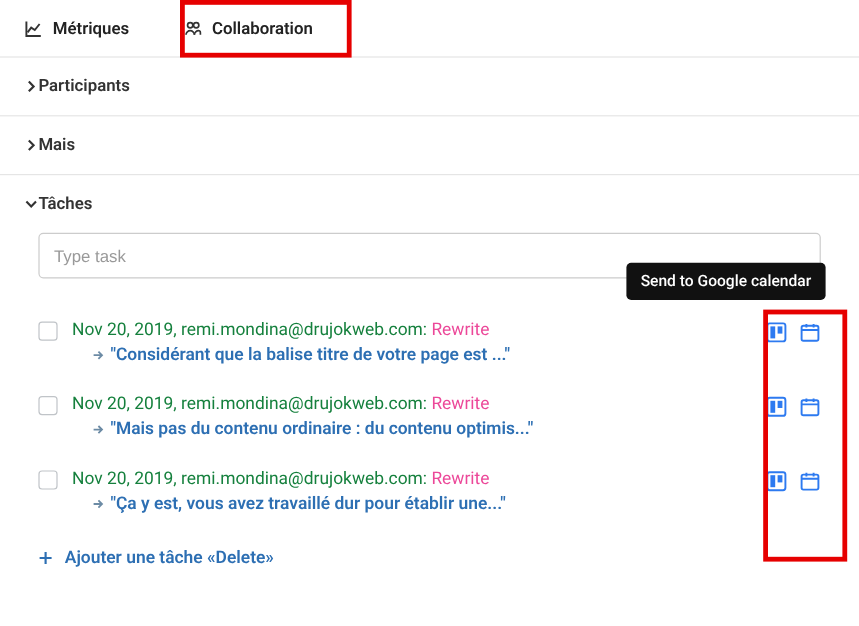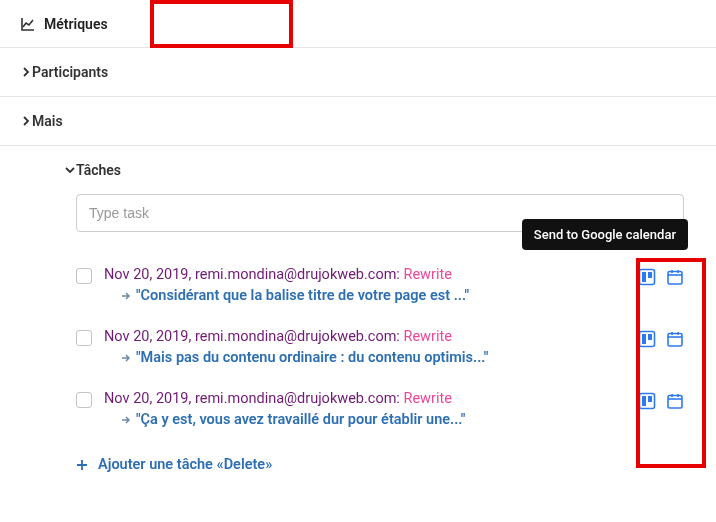"Collaboration" div.tab { html: none -> <div> <span> <svg> <circle></circle> <circle></circle> <path></path> <path></path> </svg> </span> <span>Collaboration</span> </div> }
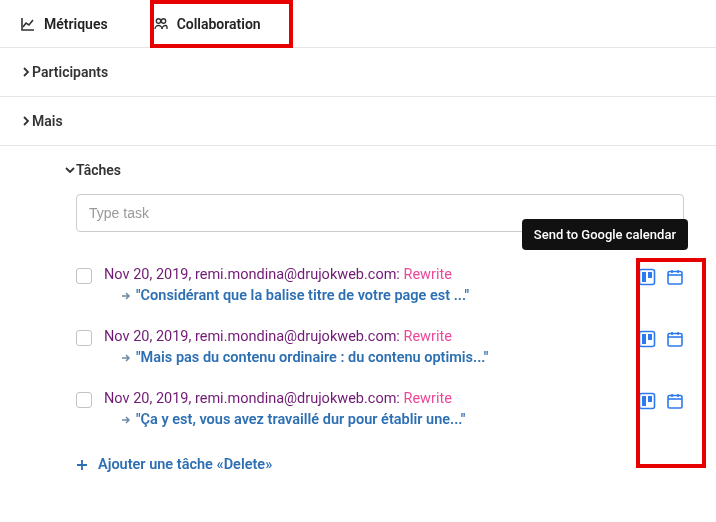"Tâches" .section.open { padding-left: 44px -> none }
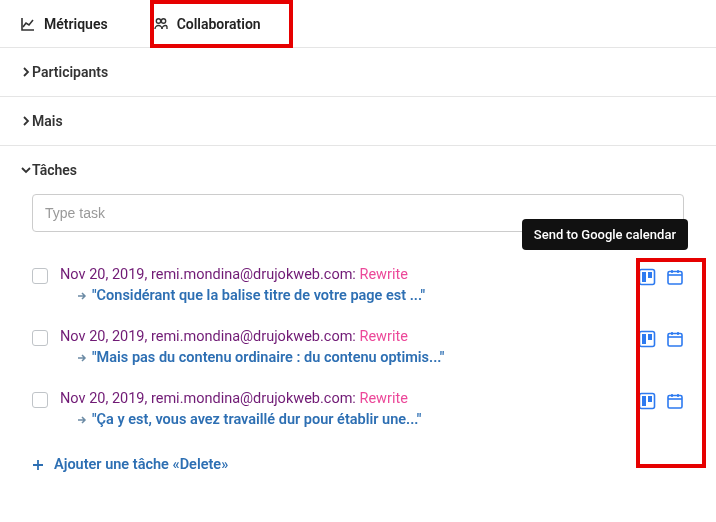"Nov 20, 2019," .task-line1 .author { color: #701a75 -> #15803d }
